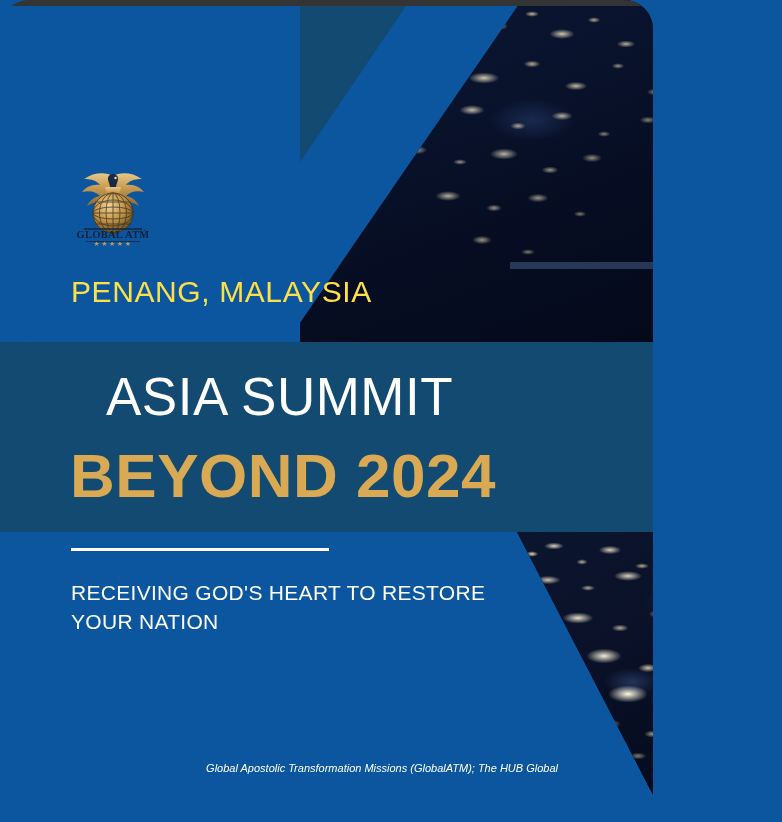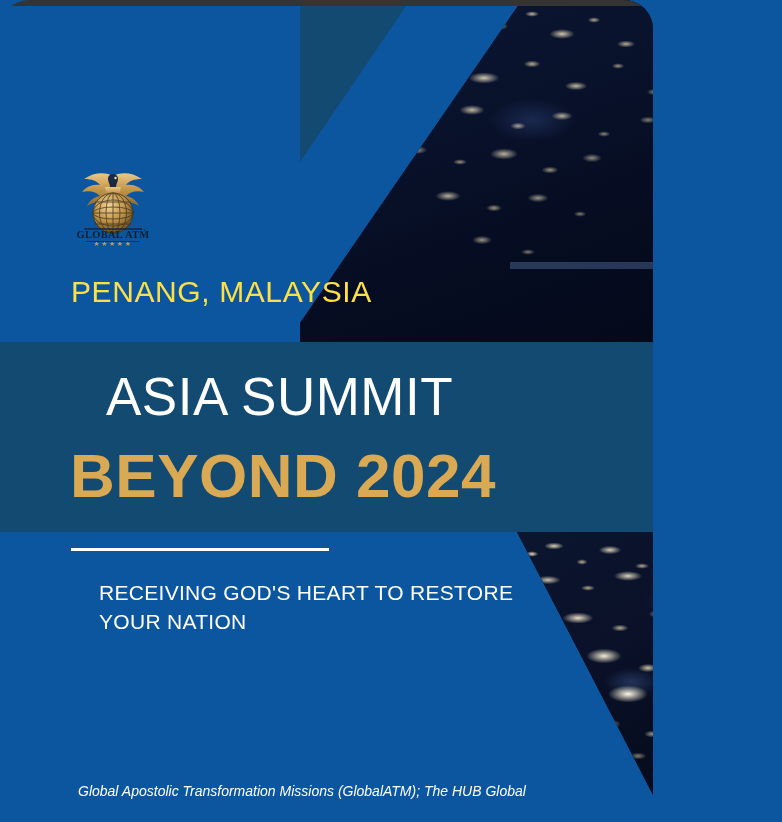"RECEIVING GOD'S HEART TO RESTORE" .tagline { margin-left: 28px -> none }
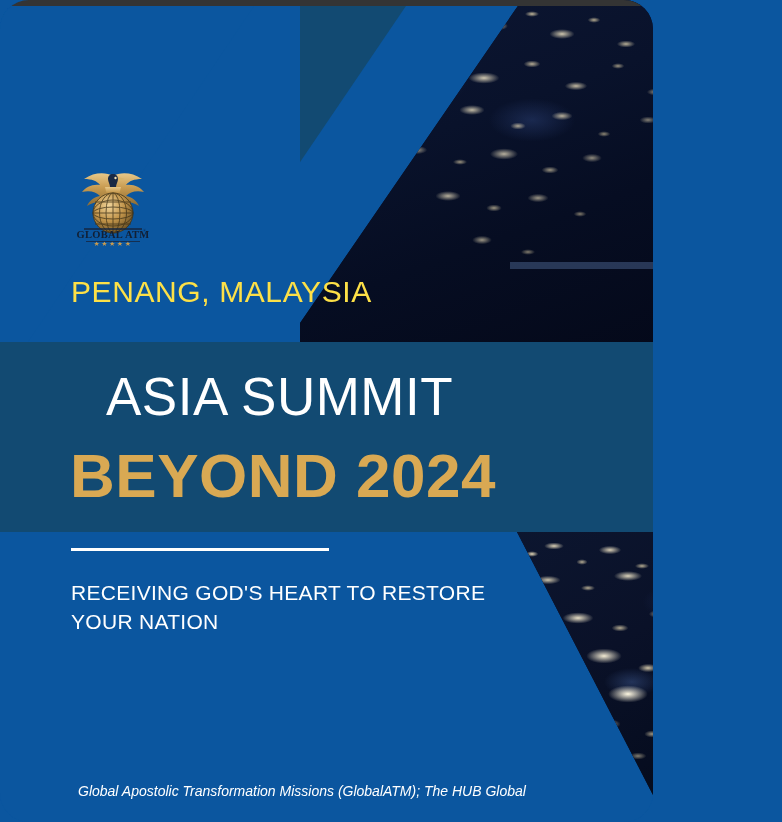"Global Apostolic Transformation Missions" .org-credit { font-size: 14px -> 11px; text-align: none -> right; top: 779px -> 756px }
